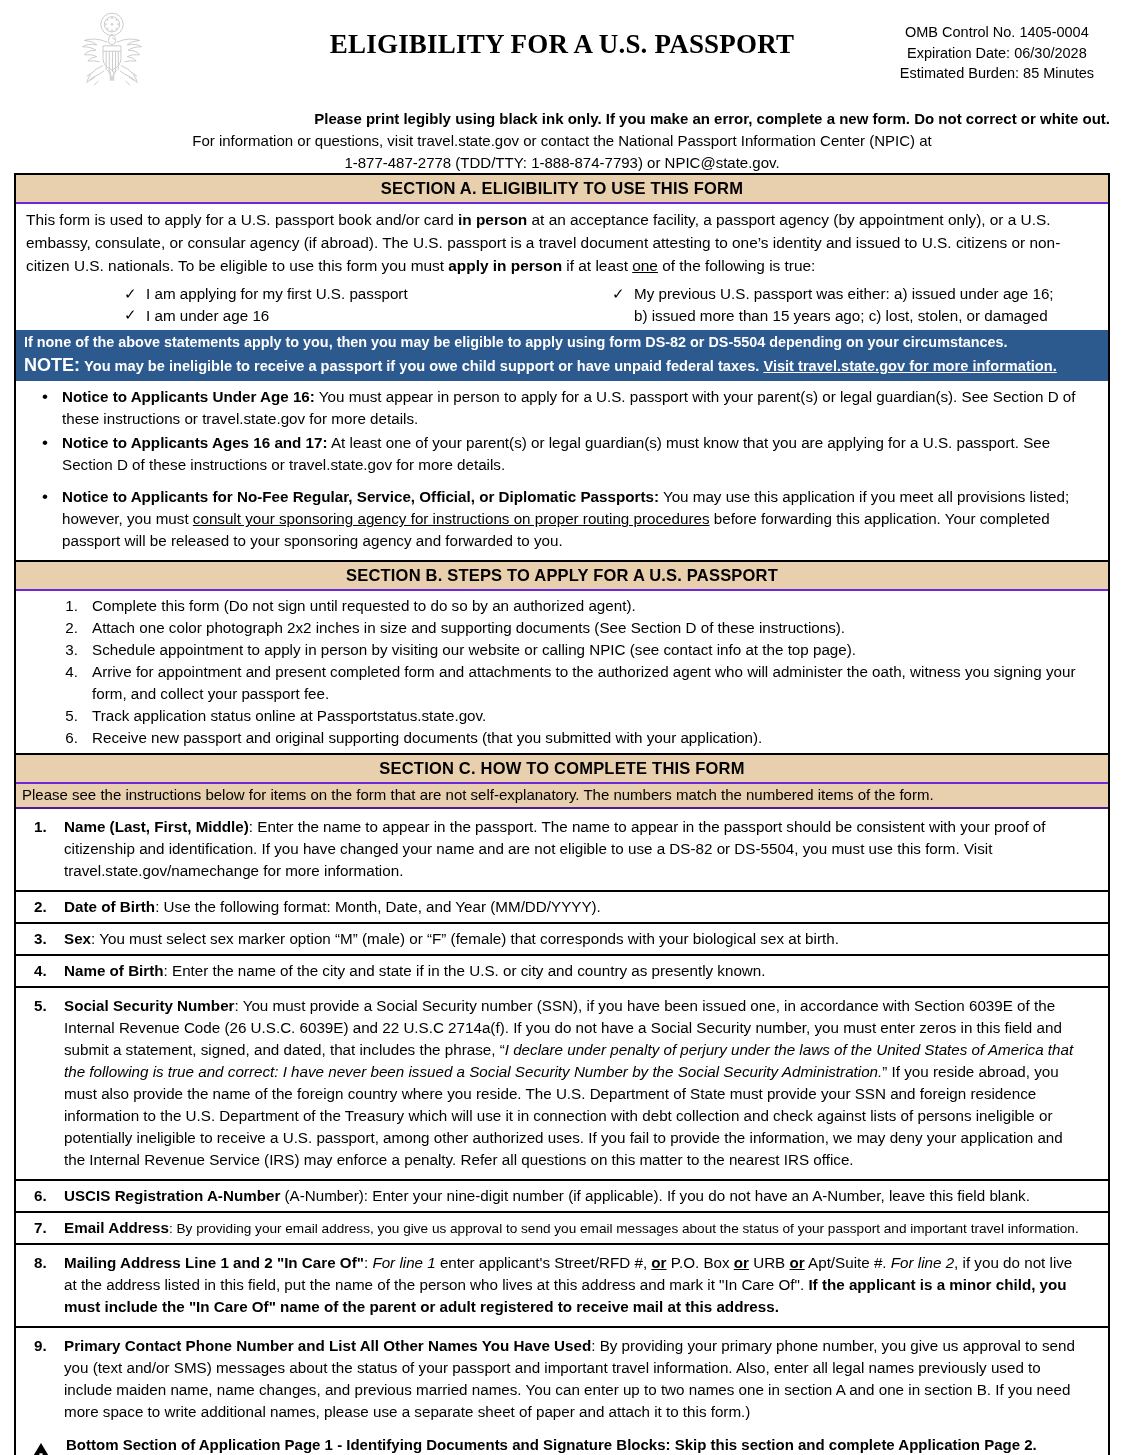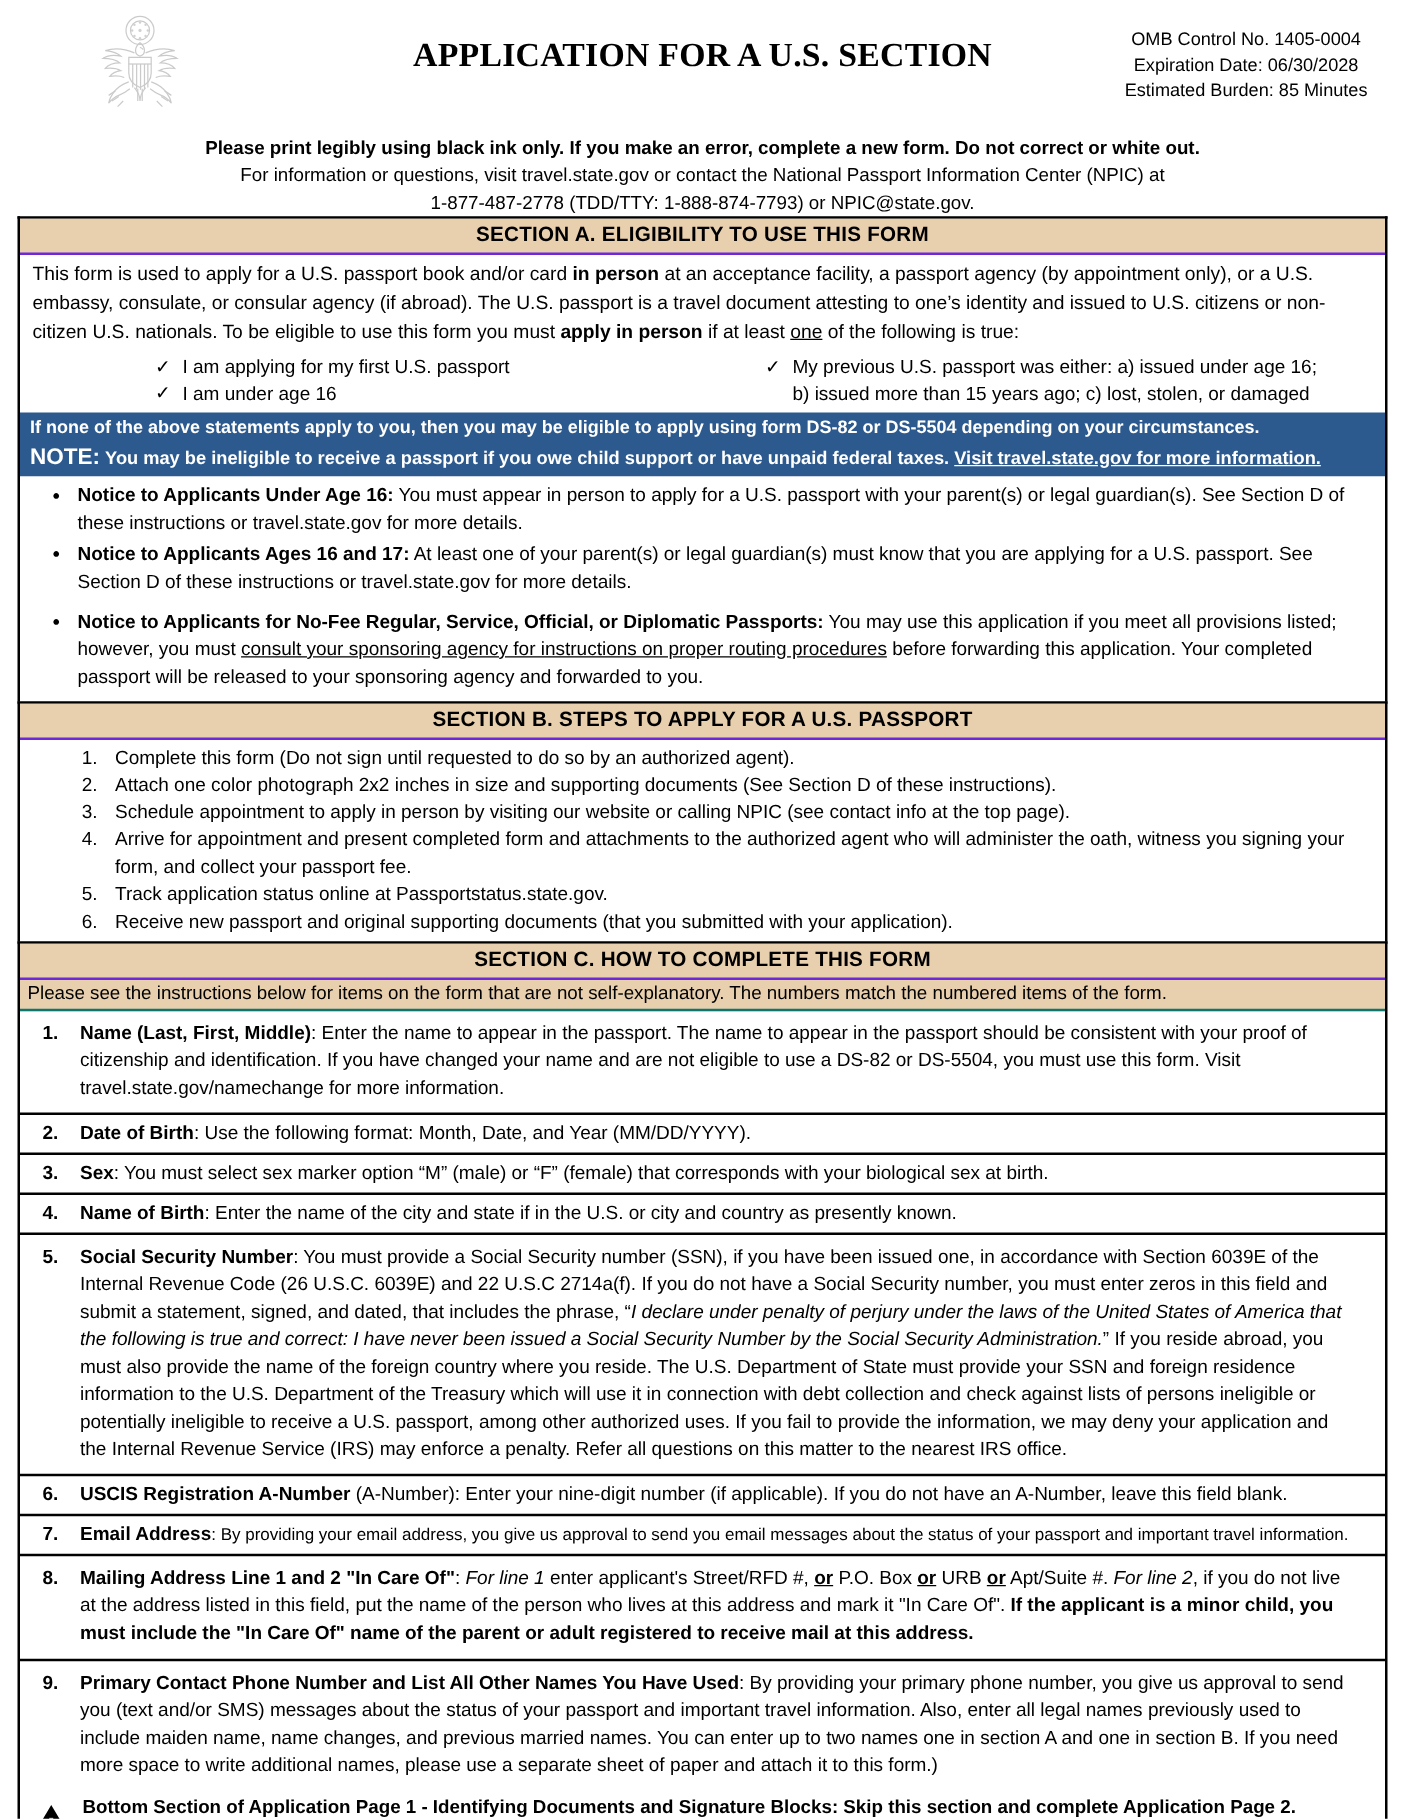"APPLICATION FOR A U.S. SECTION" div.app-title { text: APPLICATION FOR A U.S. SECTION -> ELIGIBILITY FOR A U.S. PASSPORT }
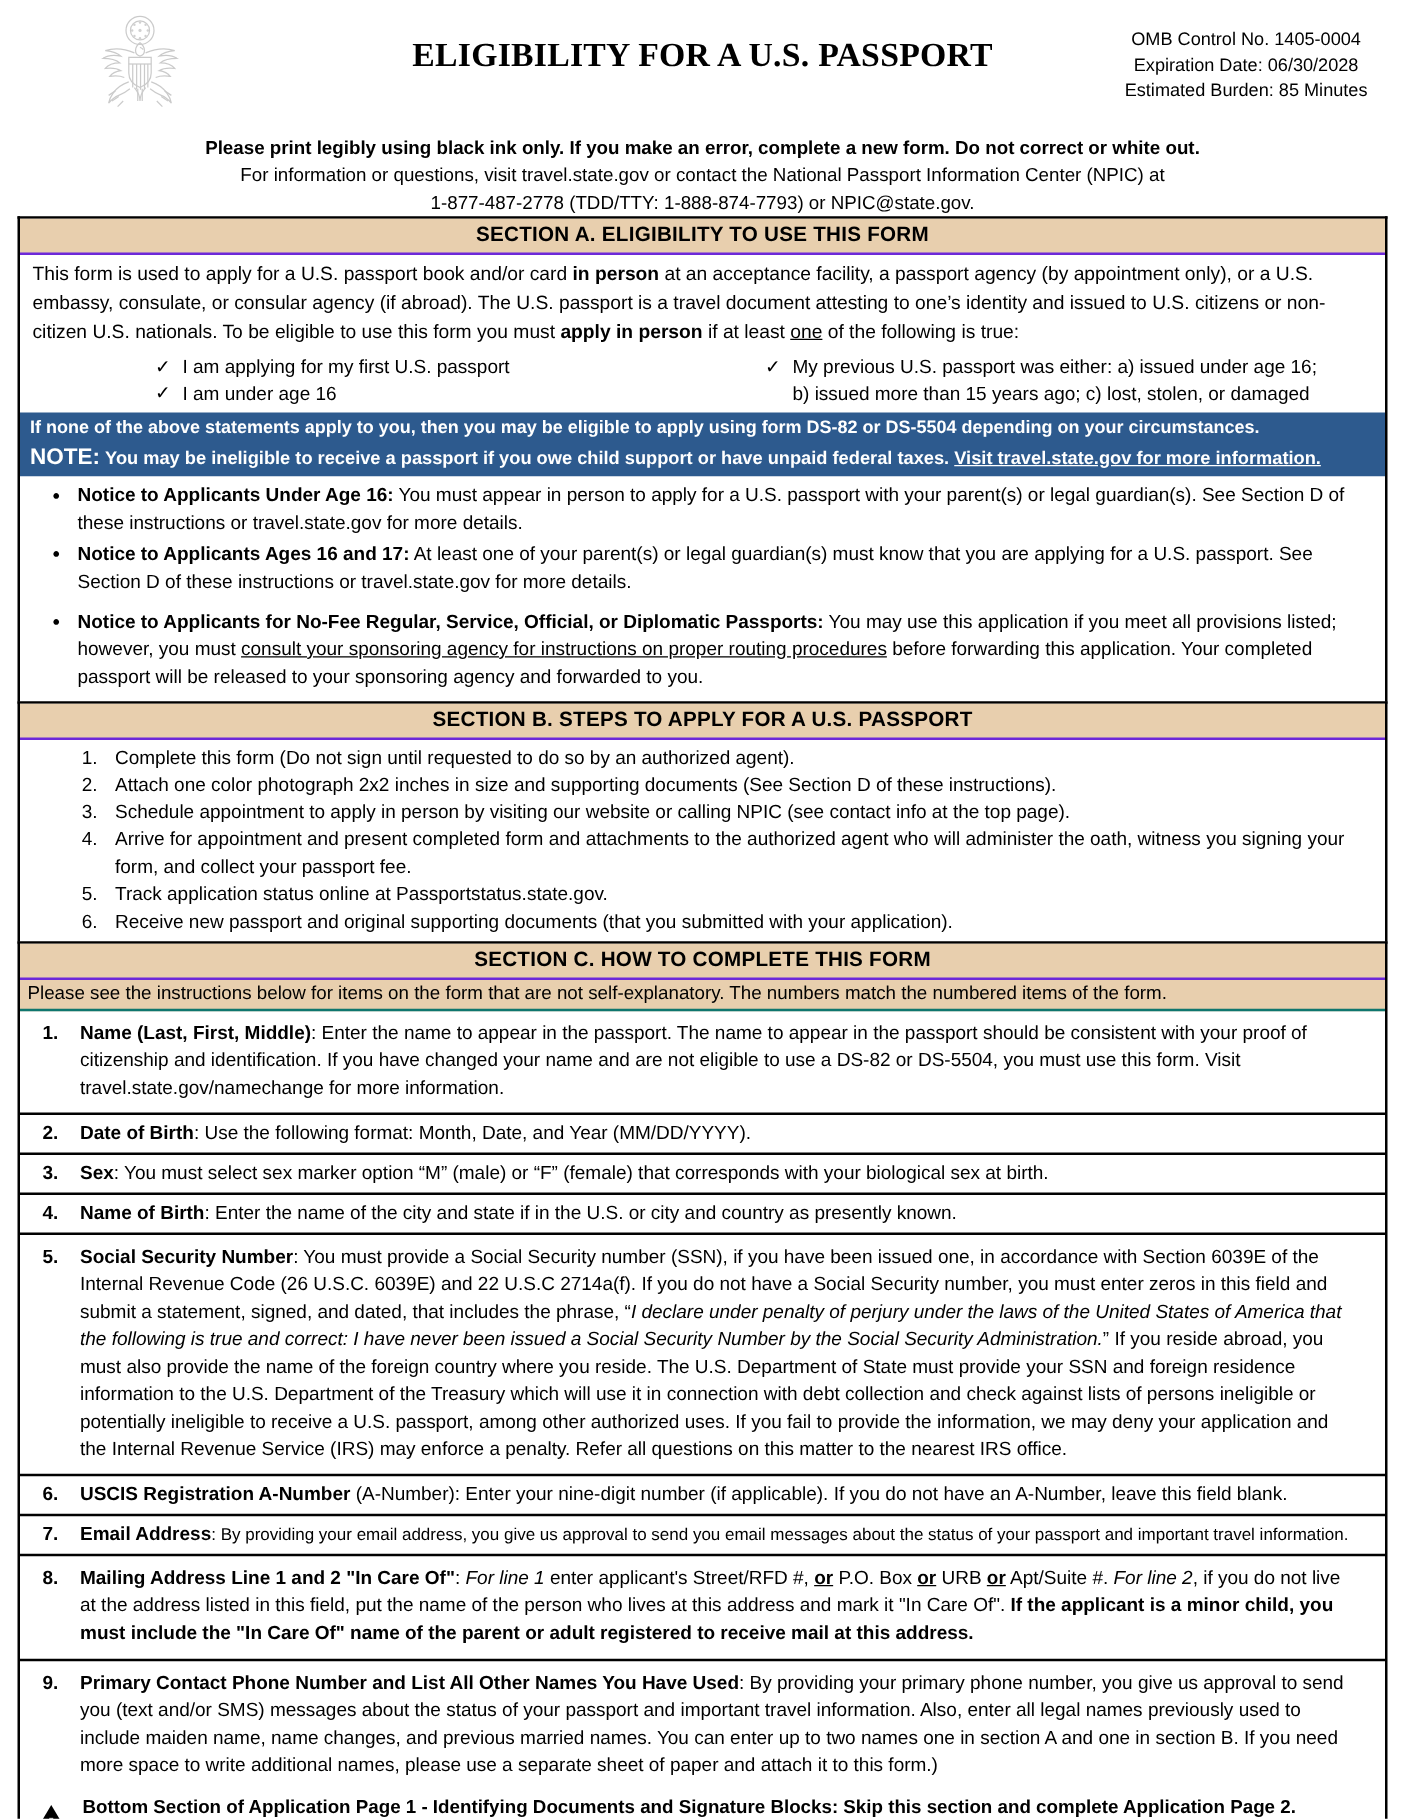"Please print legibly using black" .intro .l1 { text-align: none -> right }
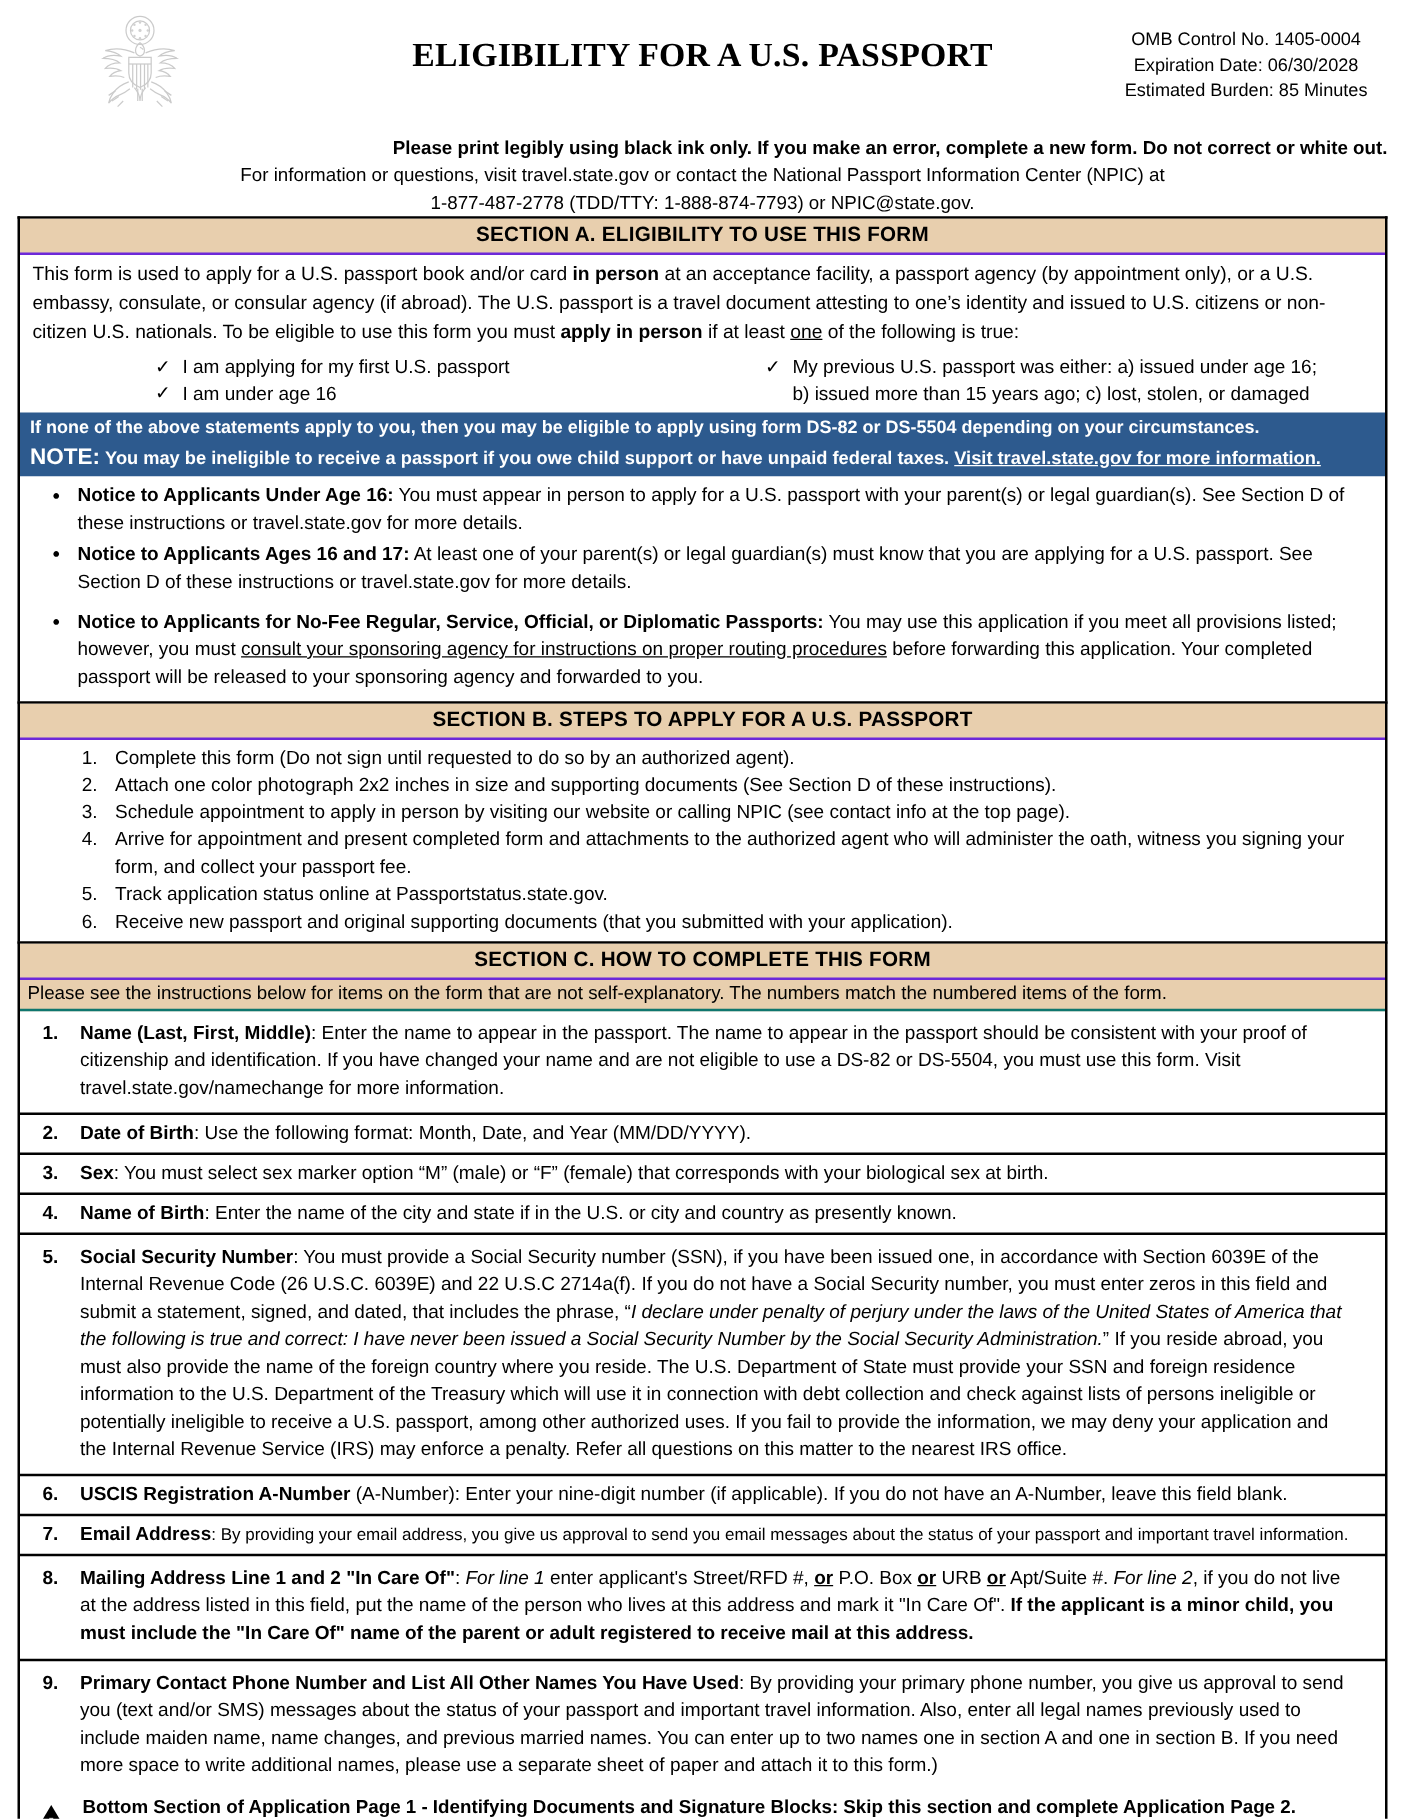"Please see the instructions below" .sec-sub { border-bottom: 2px solid #0f766e -> 2px solid #4c1d95 }
